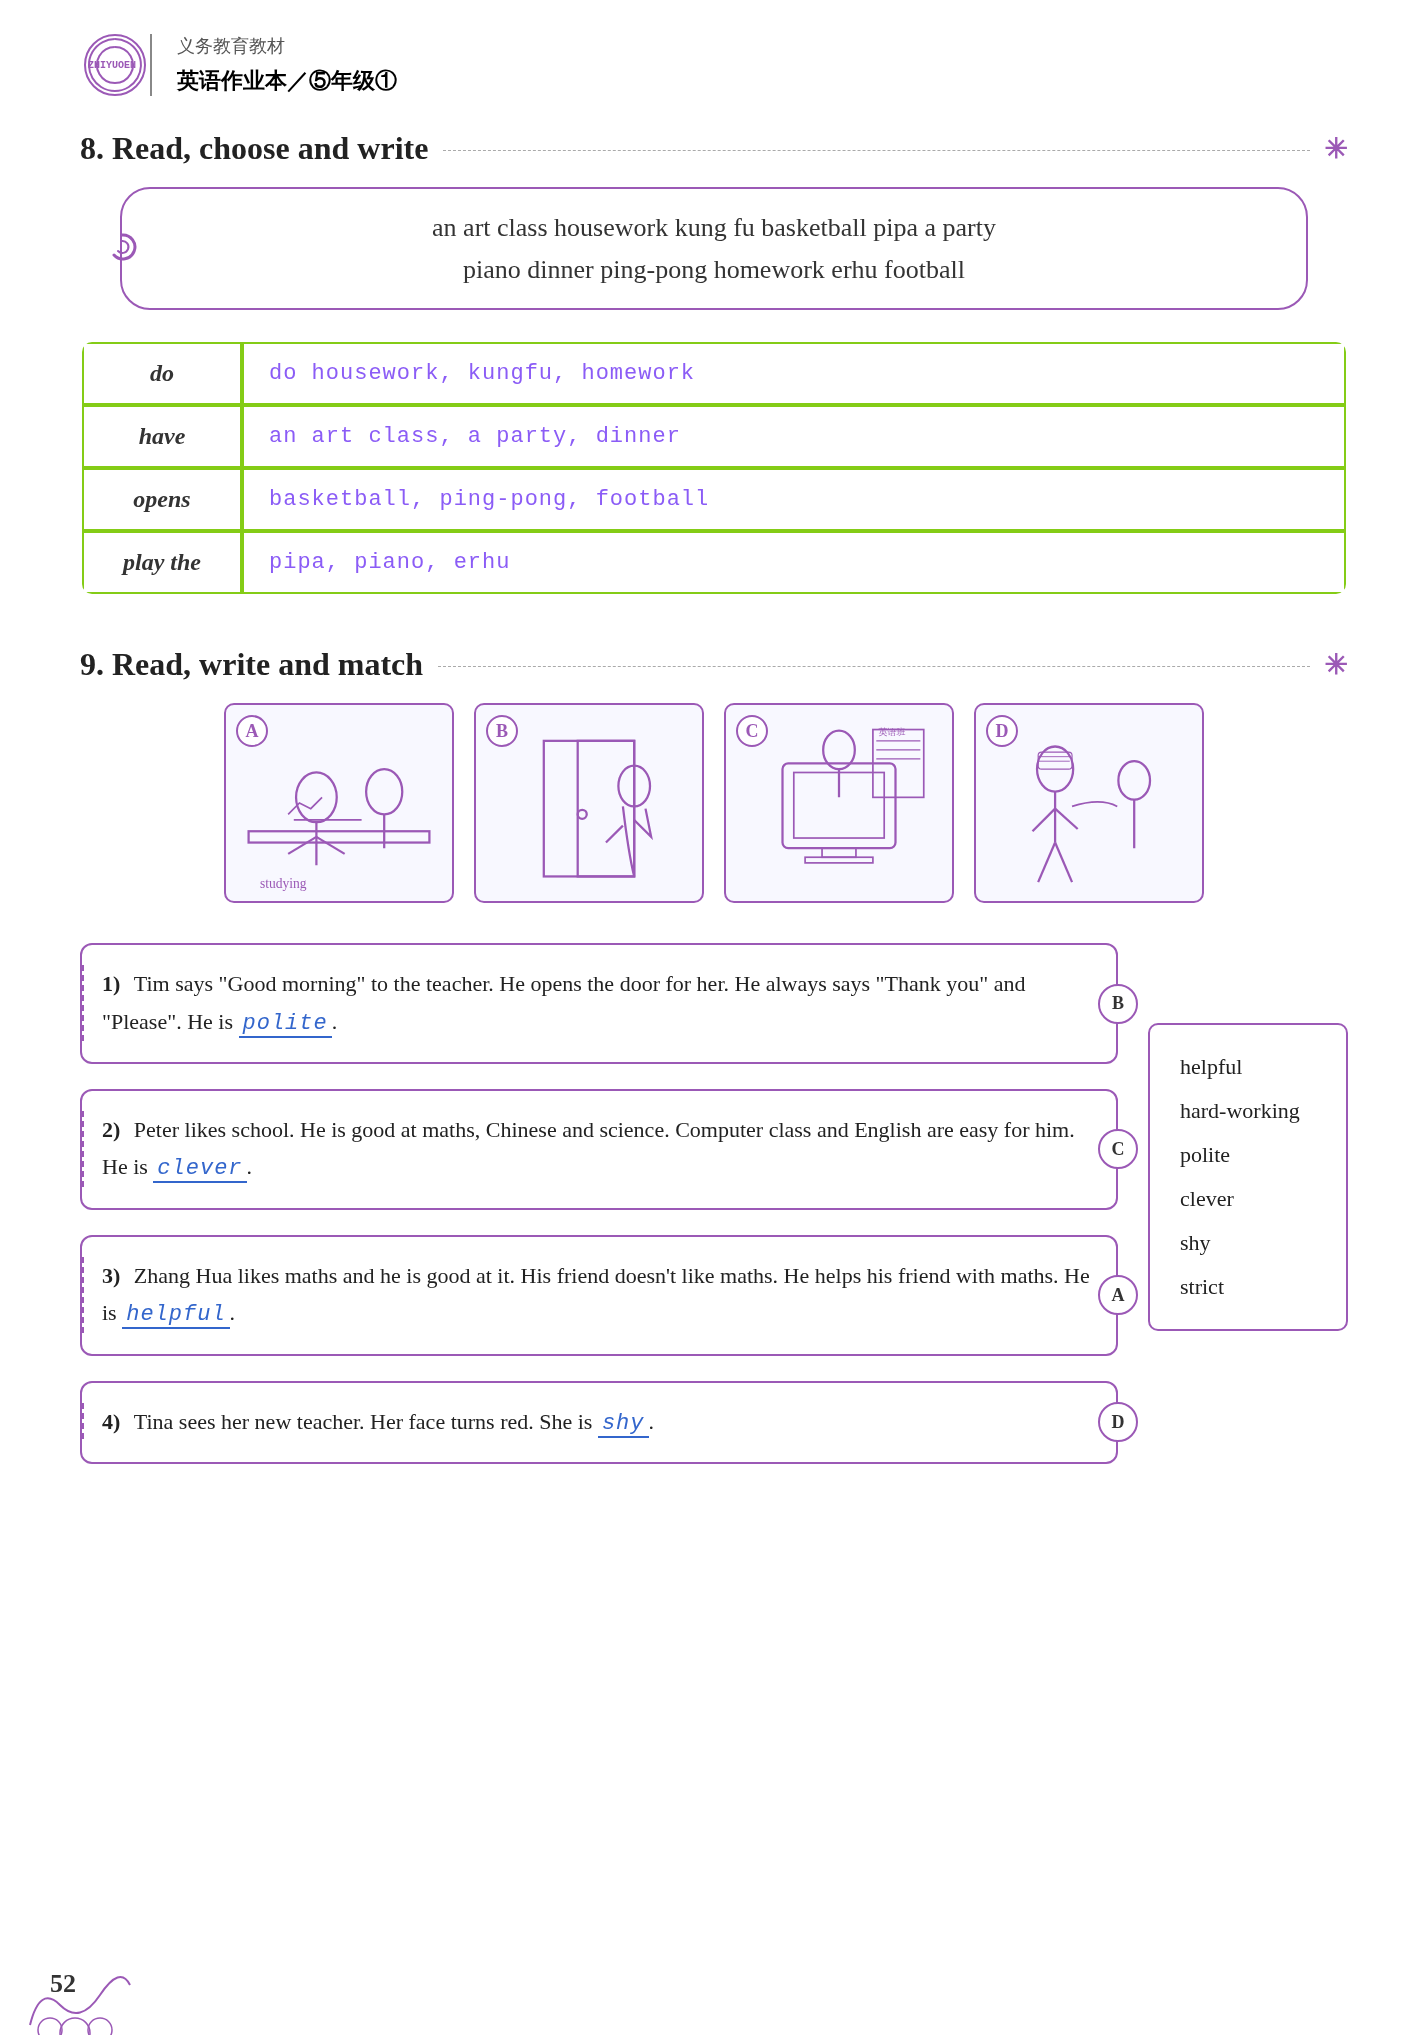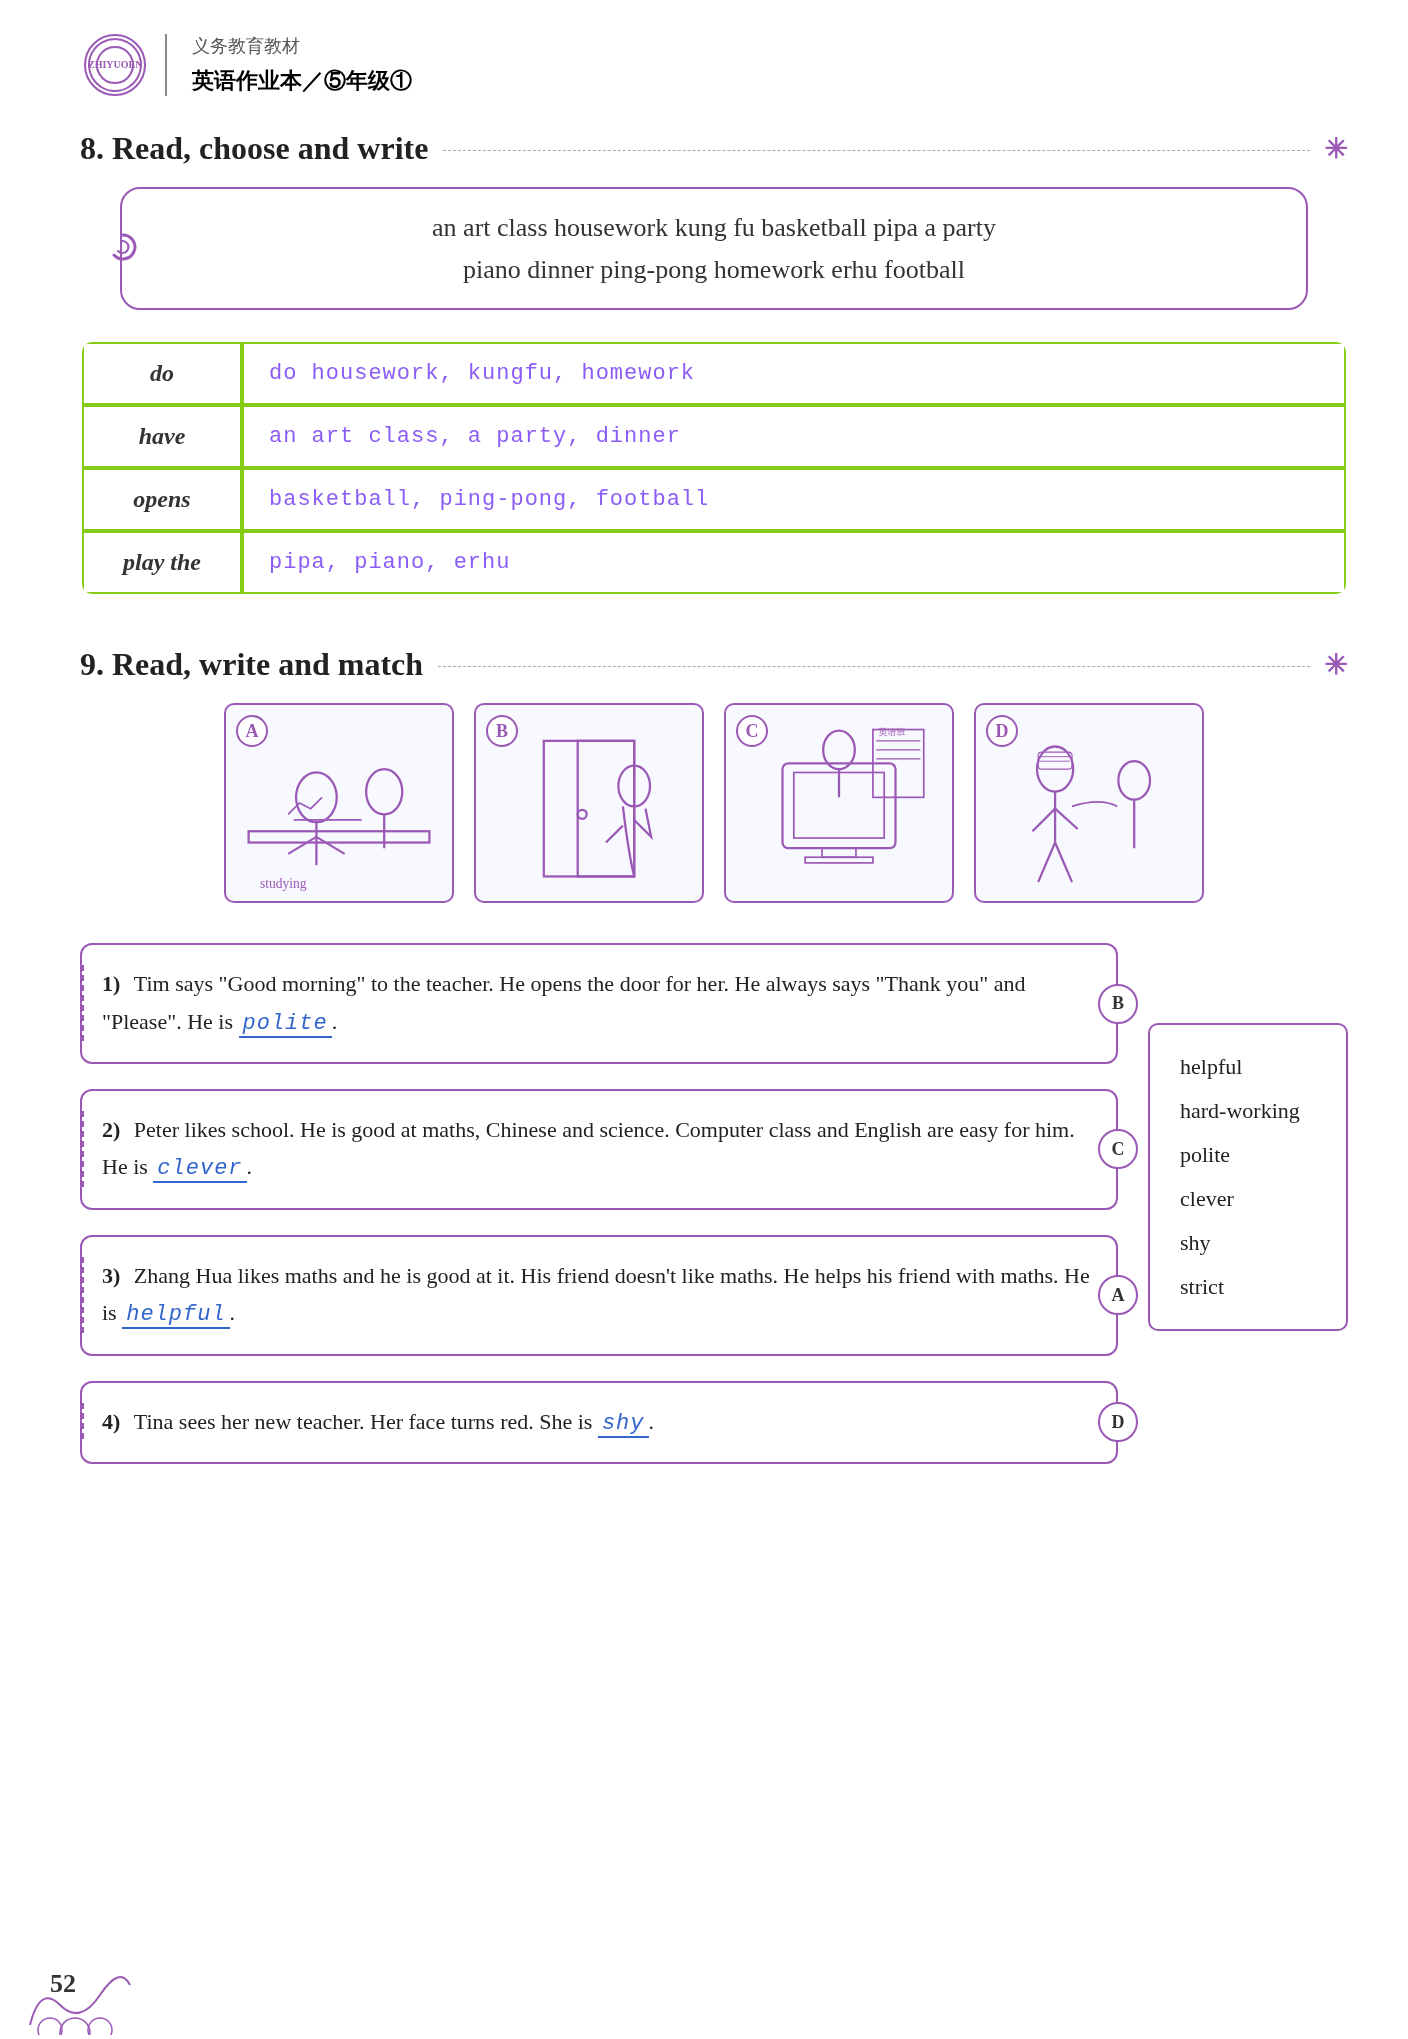"ZHIYUOEN" .logo-spiral { font-family: none -> Liberation Mono, monospace; margin-right: 15px -> none }
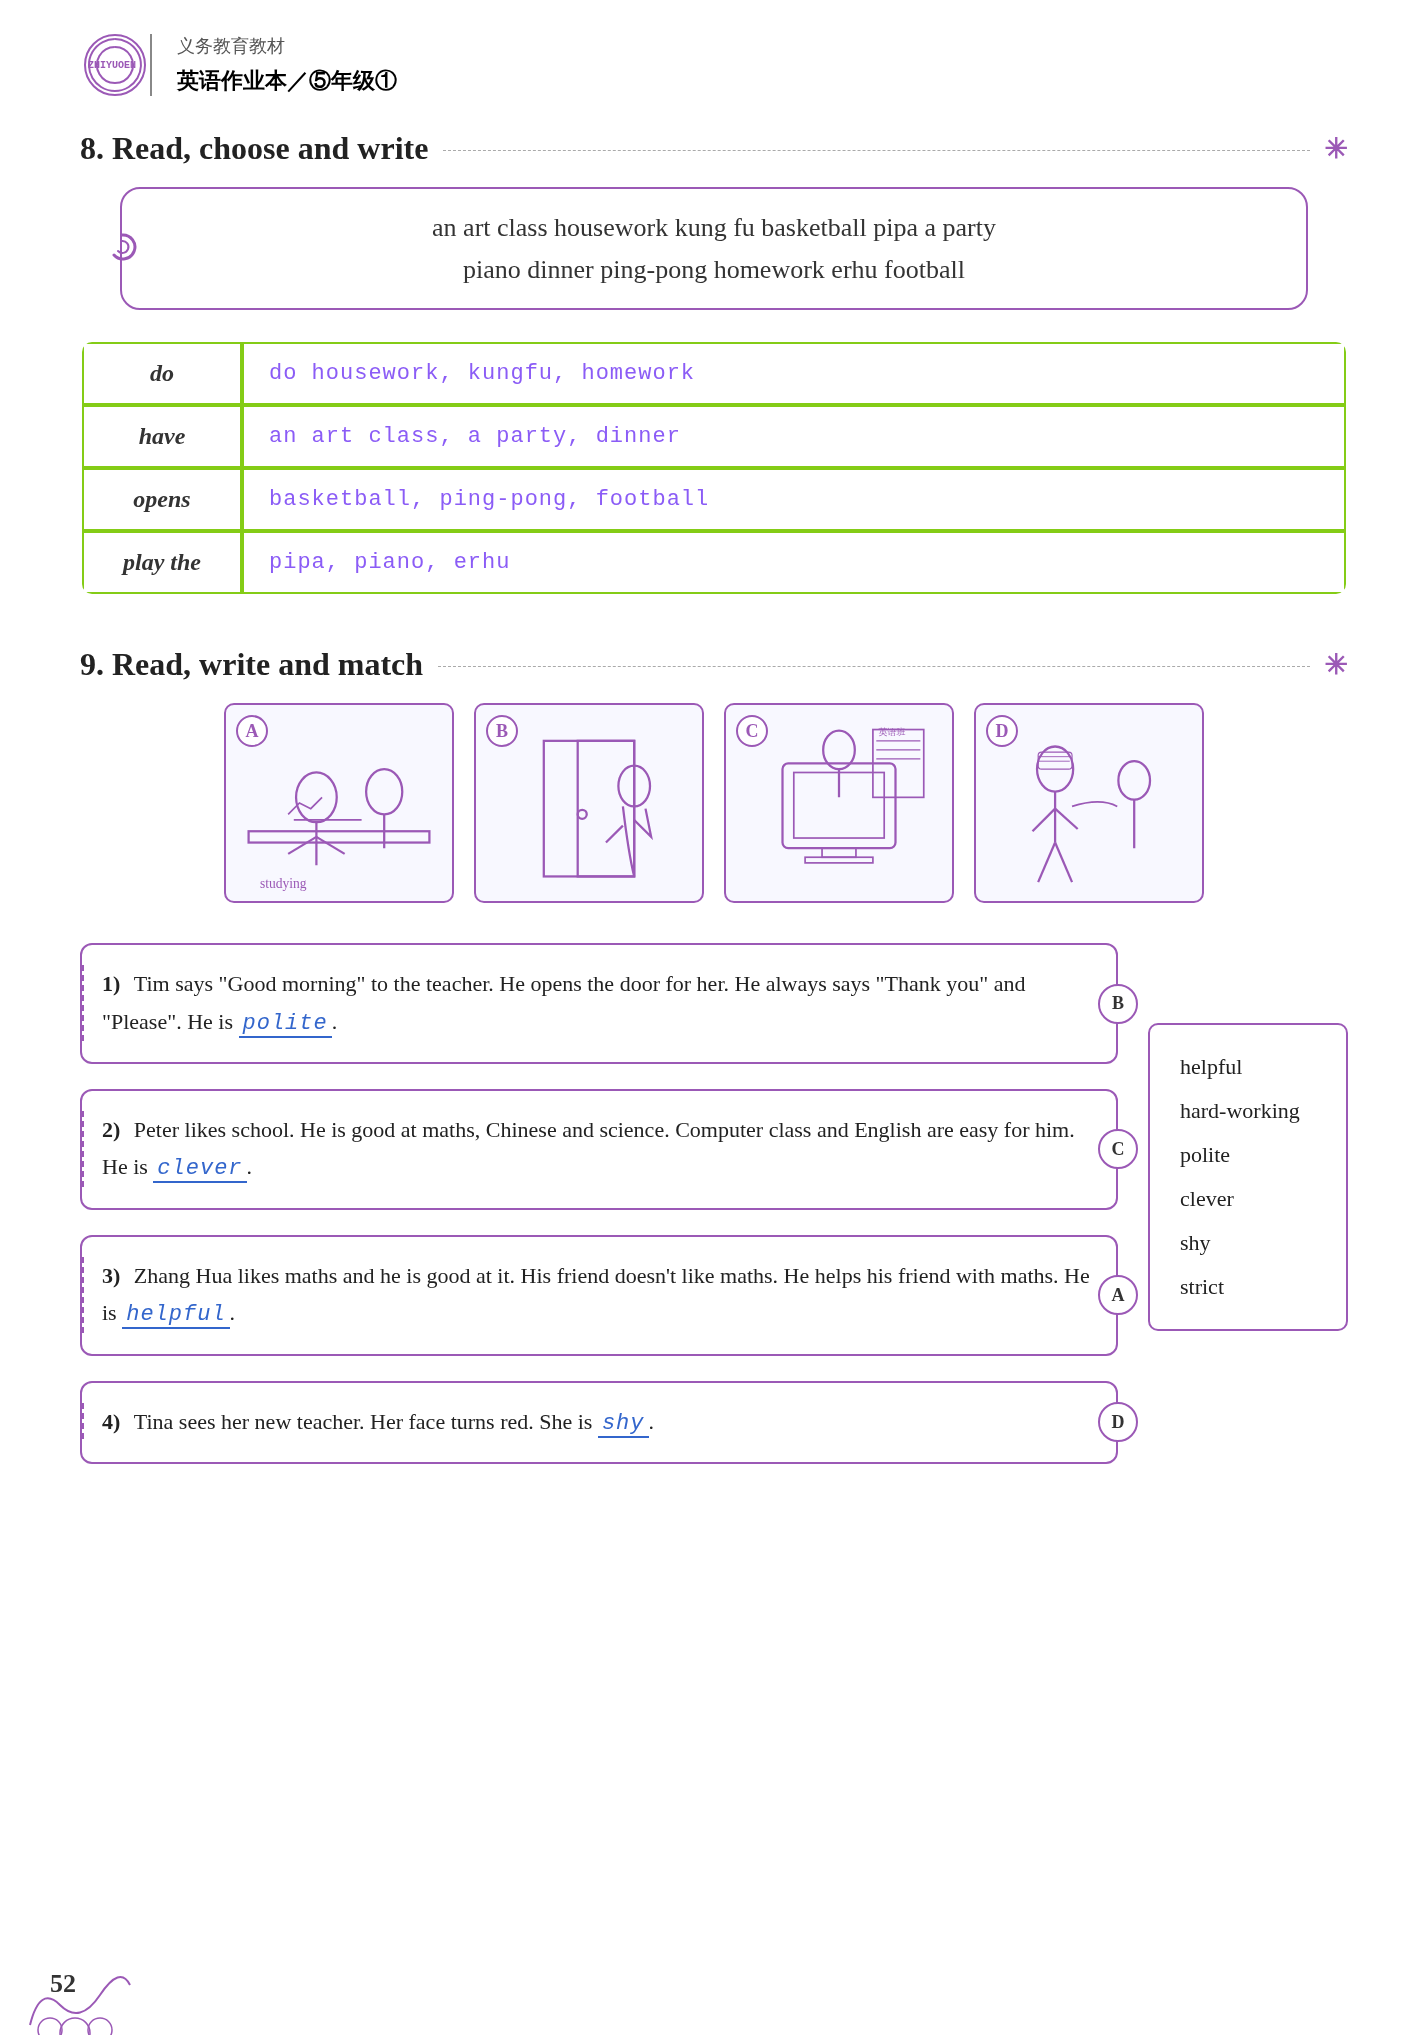"an art class housework kung" .word-bank { border-radius: 20px -> 30px }
